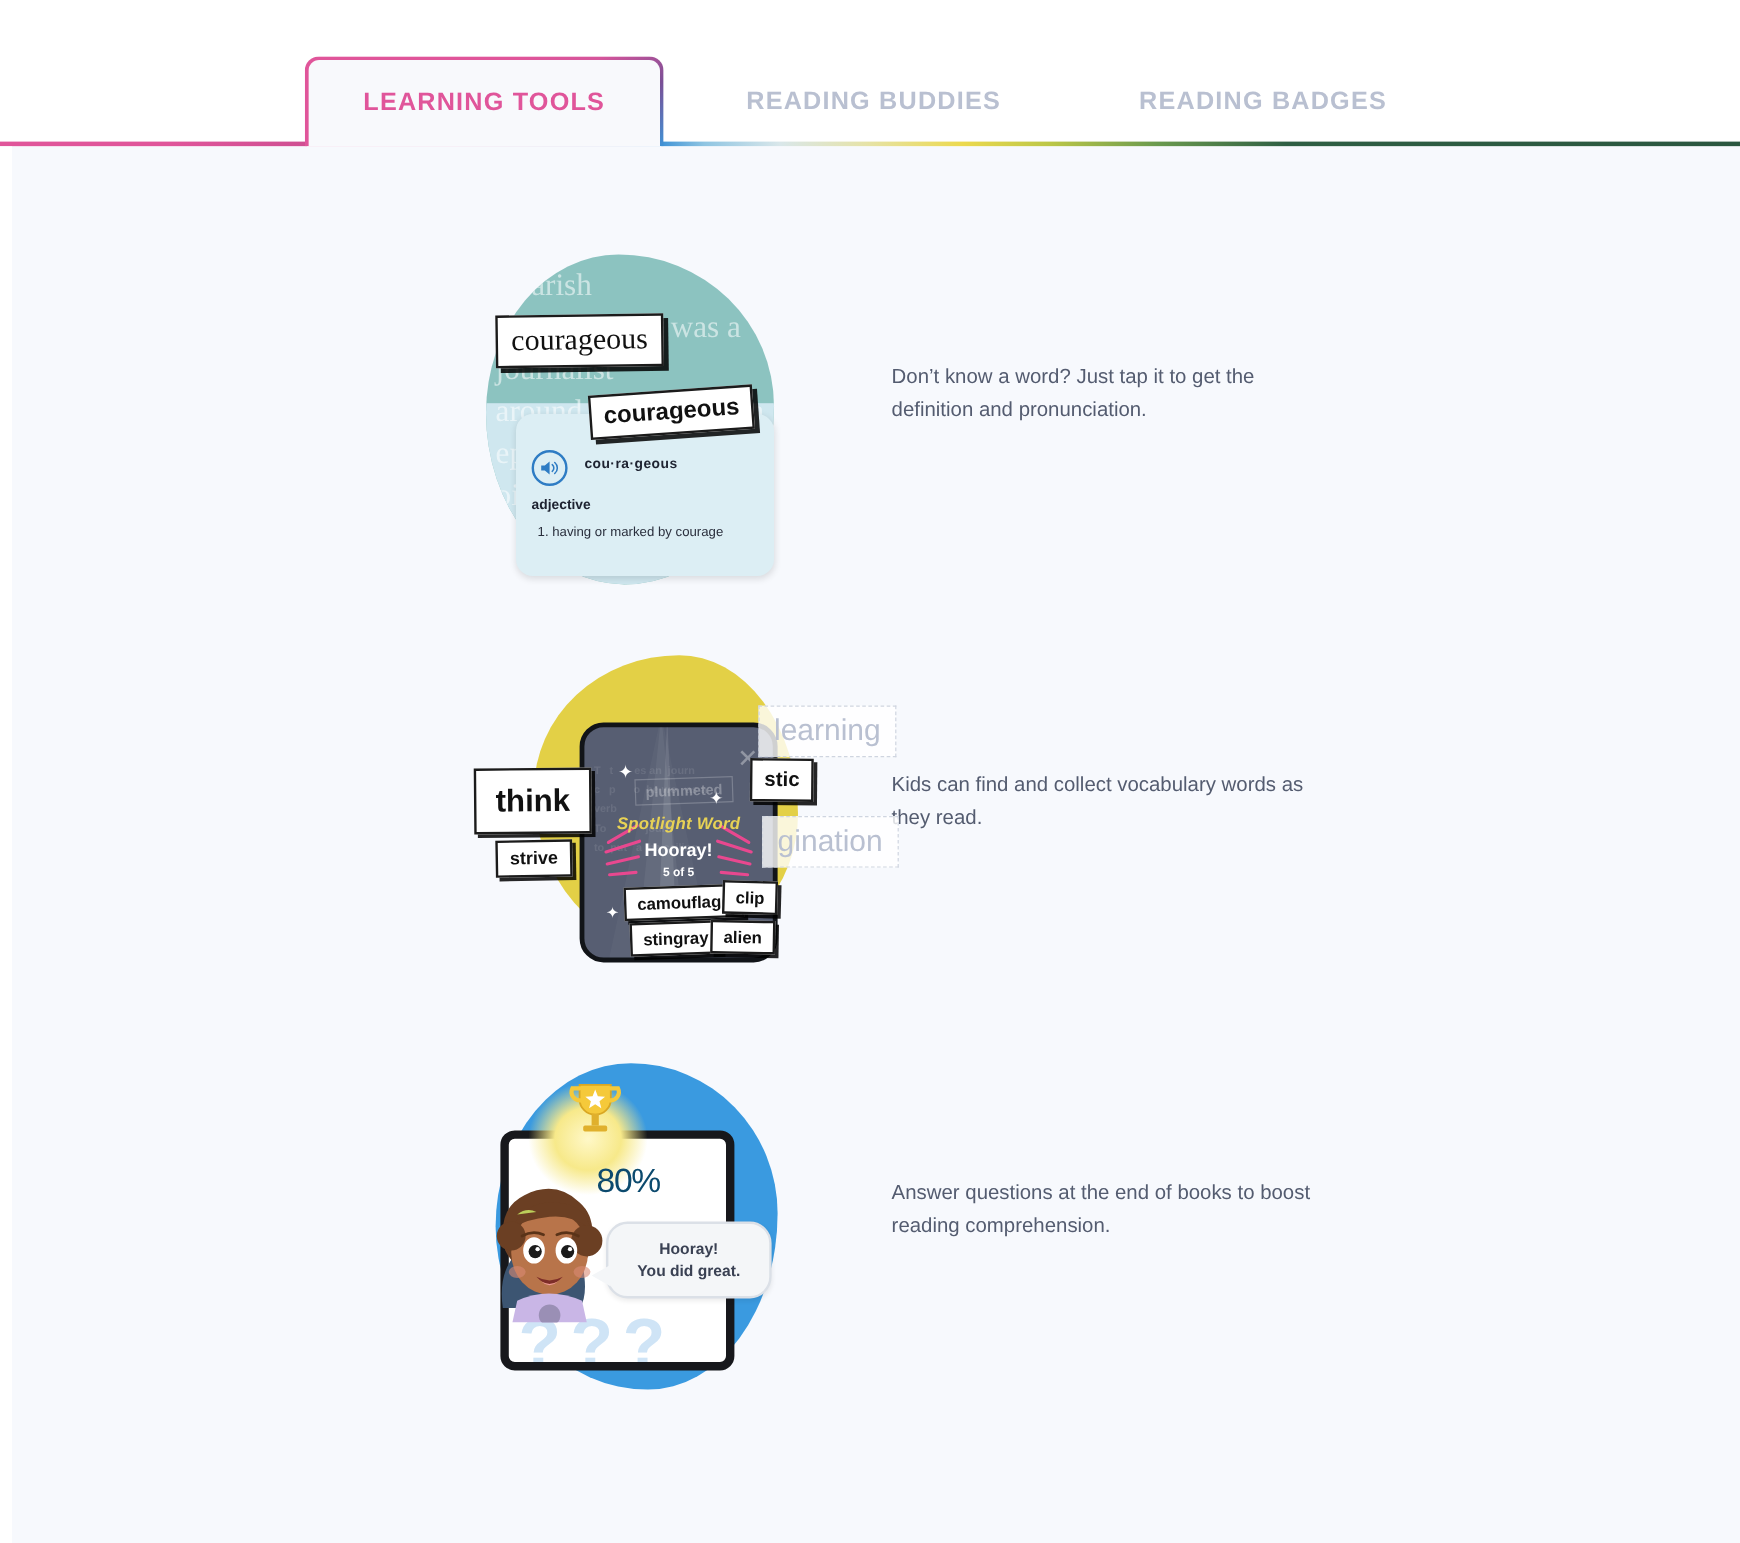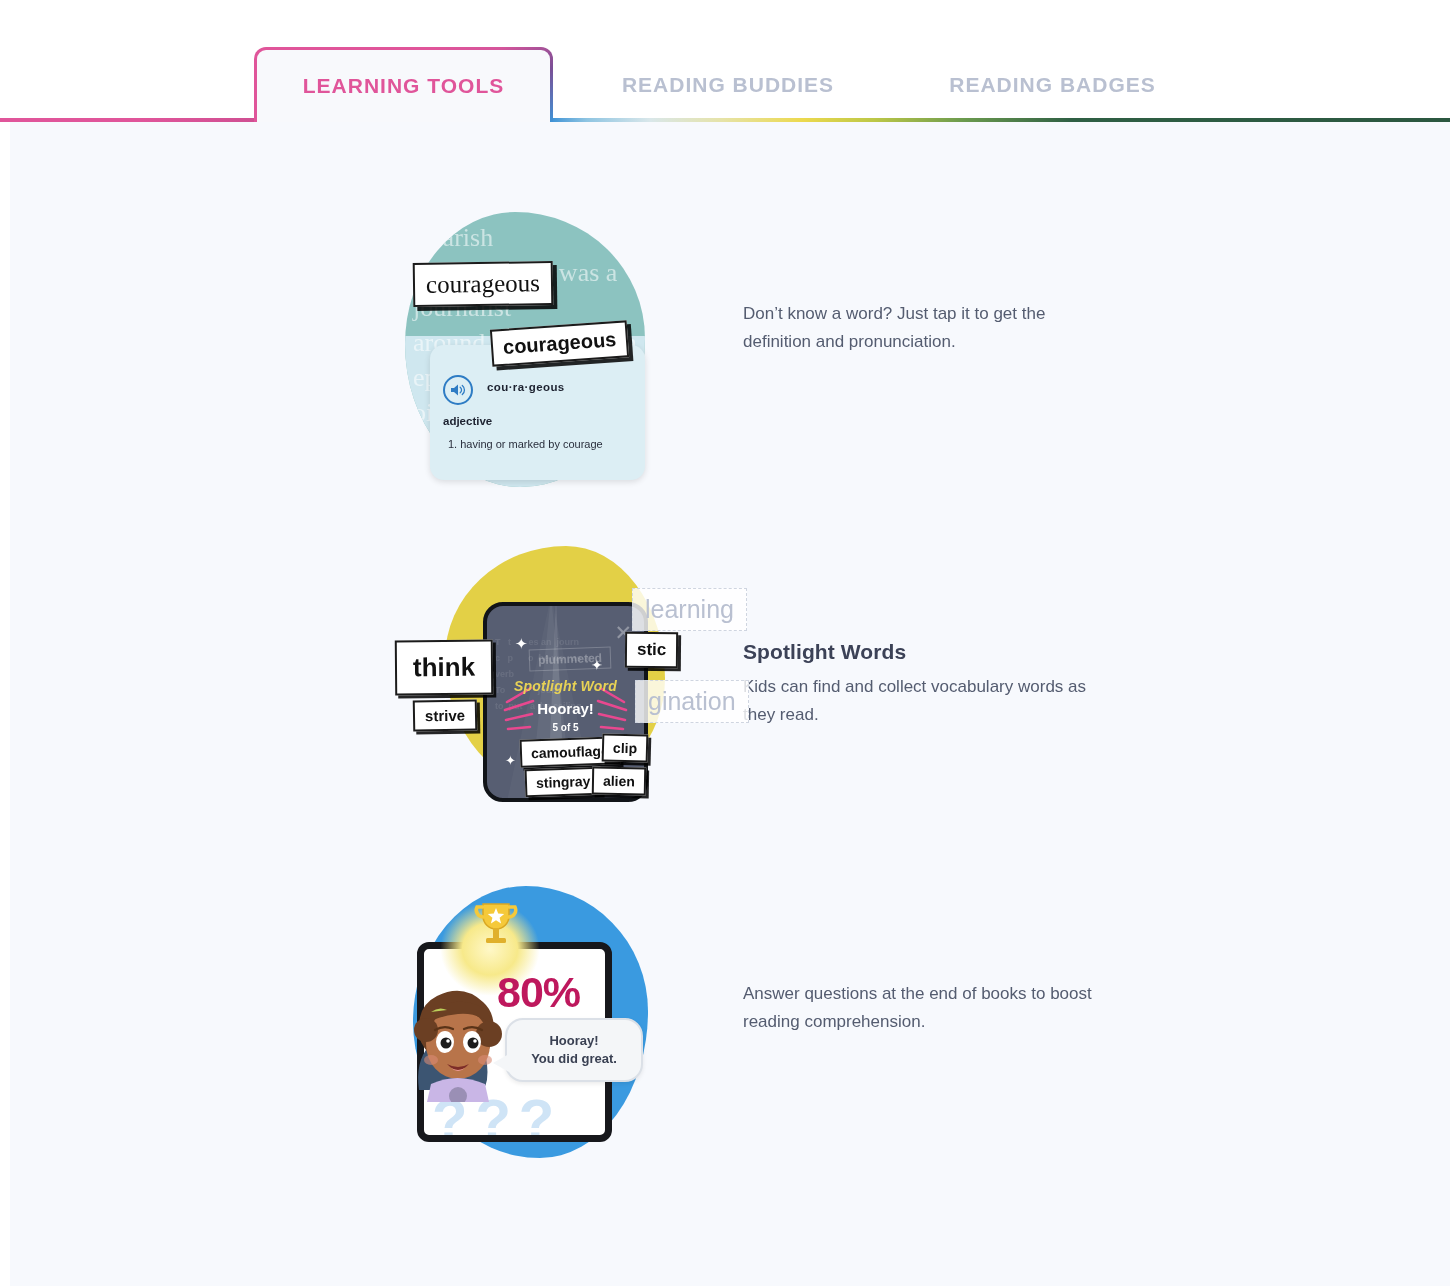"Spotlight Words" div.feature-title { html: <div>Spotlight Words</div> -> none }
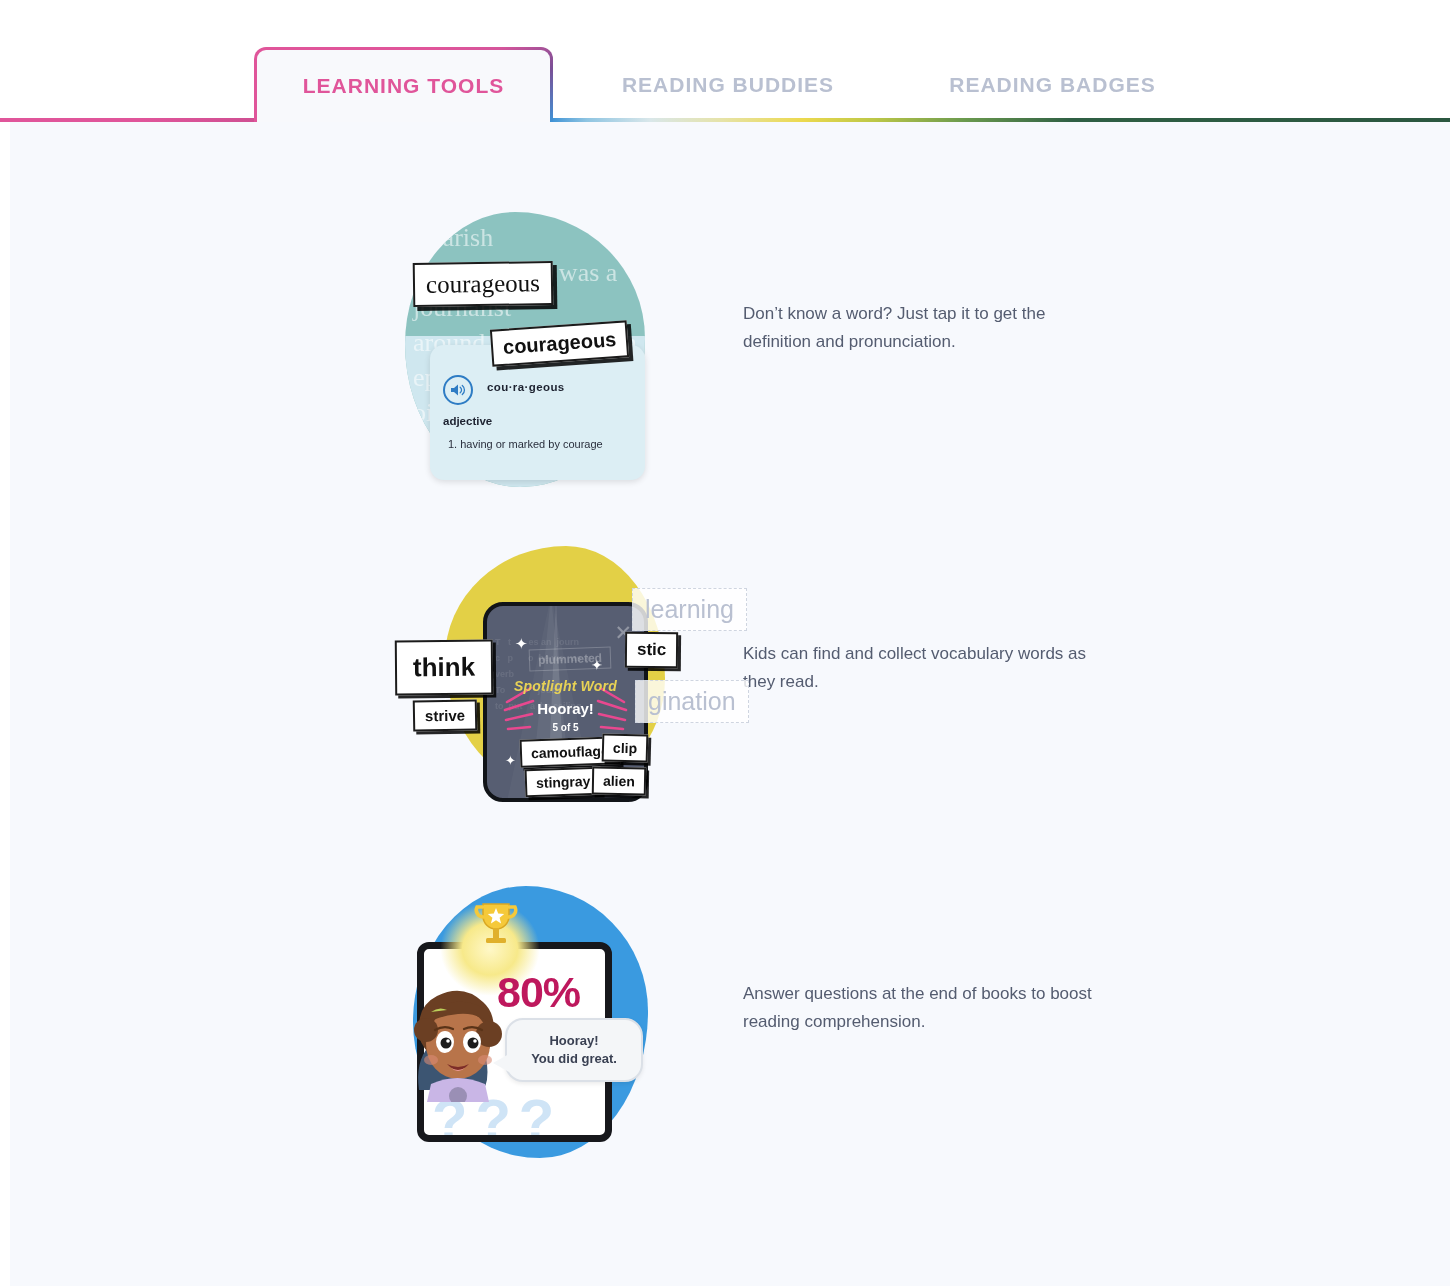"80%" .pct { color: #be185d -> #0c4a6e; font-size: 43px -> 28px; font-weight: bold -> normal }
